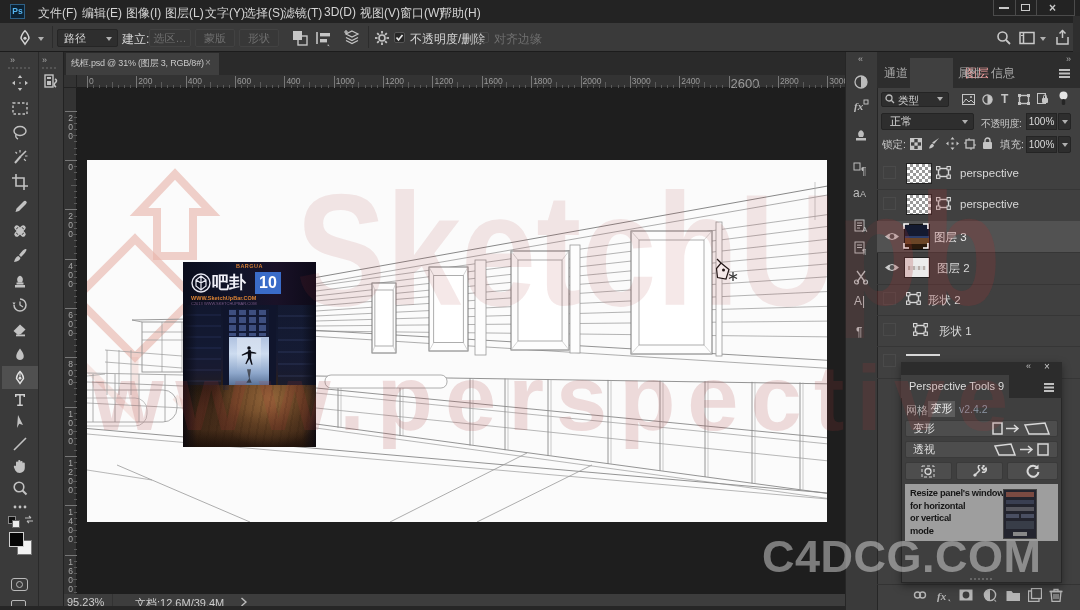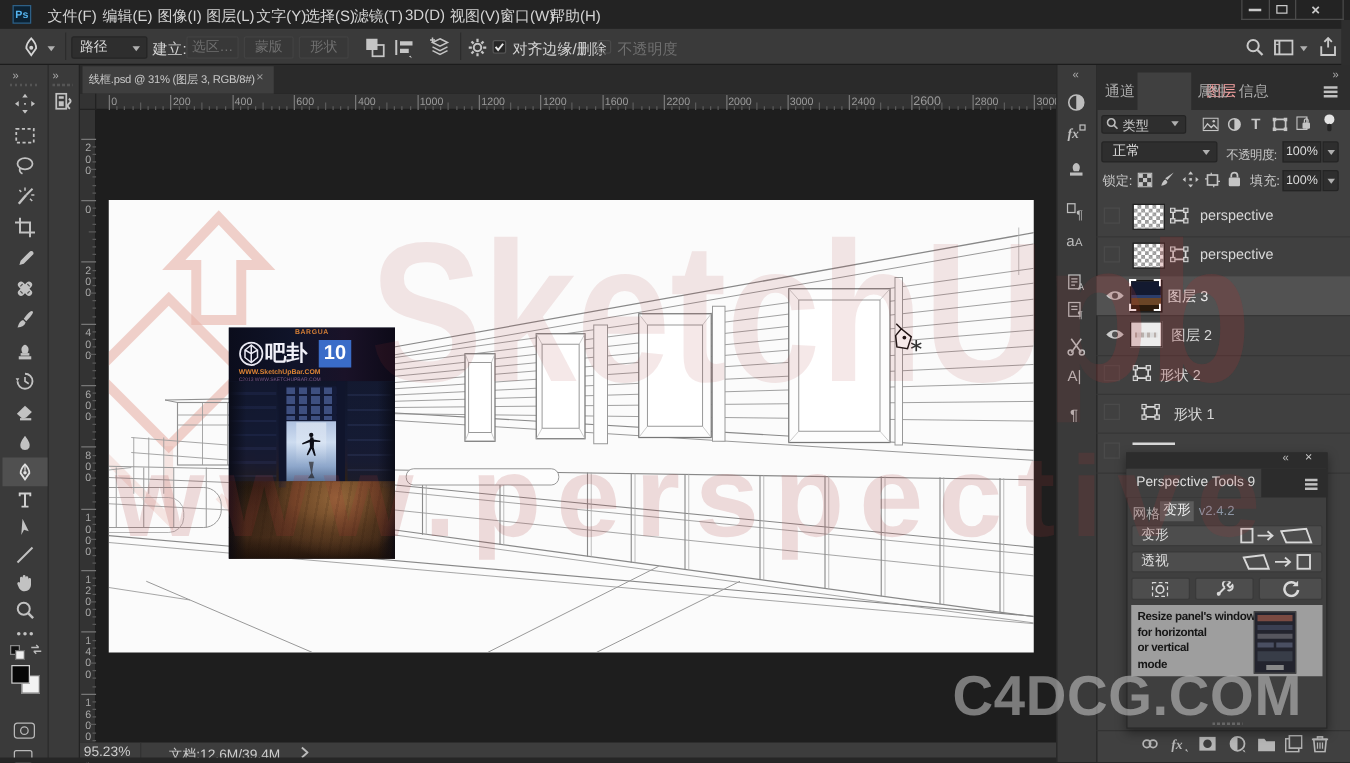"对齐边缘/删除" div.a { text: 对齐边缘/ -> 不透明度/ }
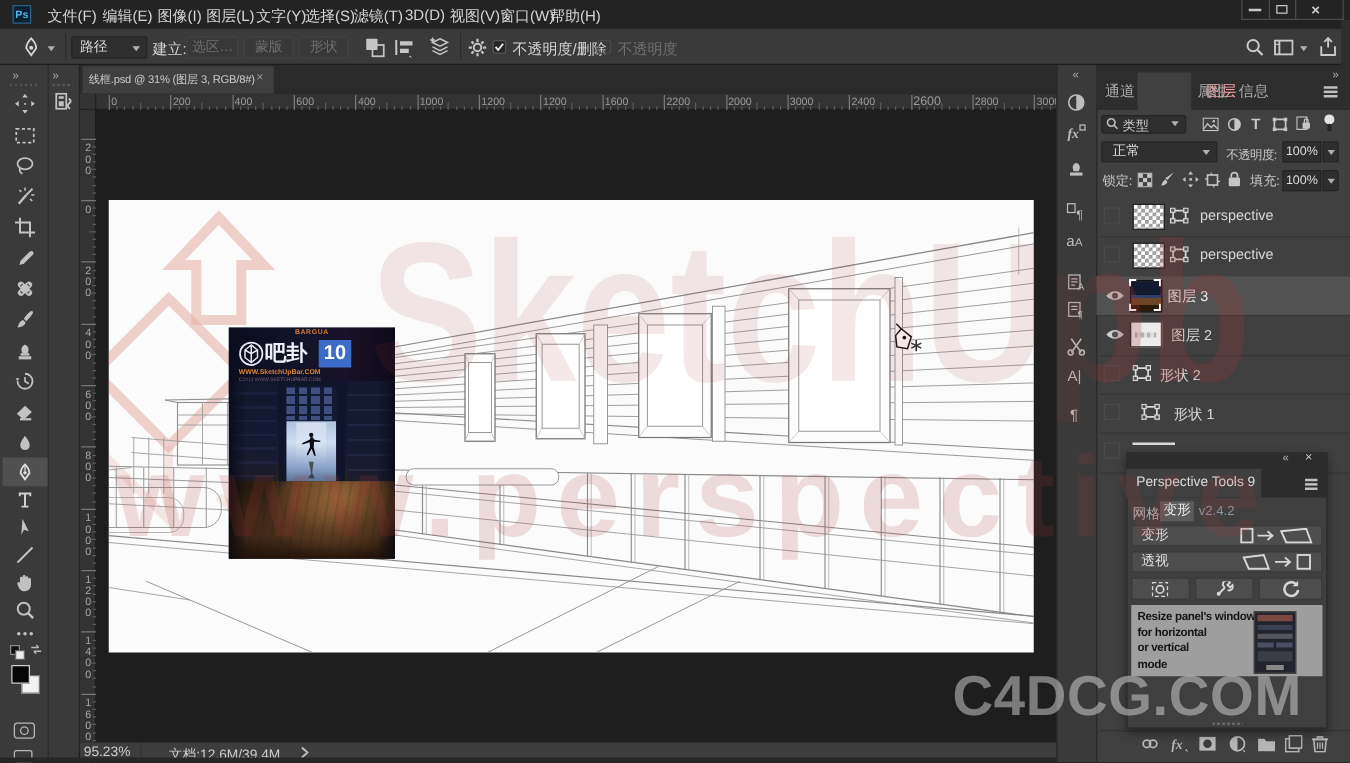"不透明度" div.a { text: 不透明度 -> 对齐边缘 }
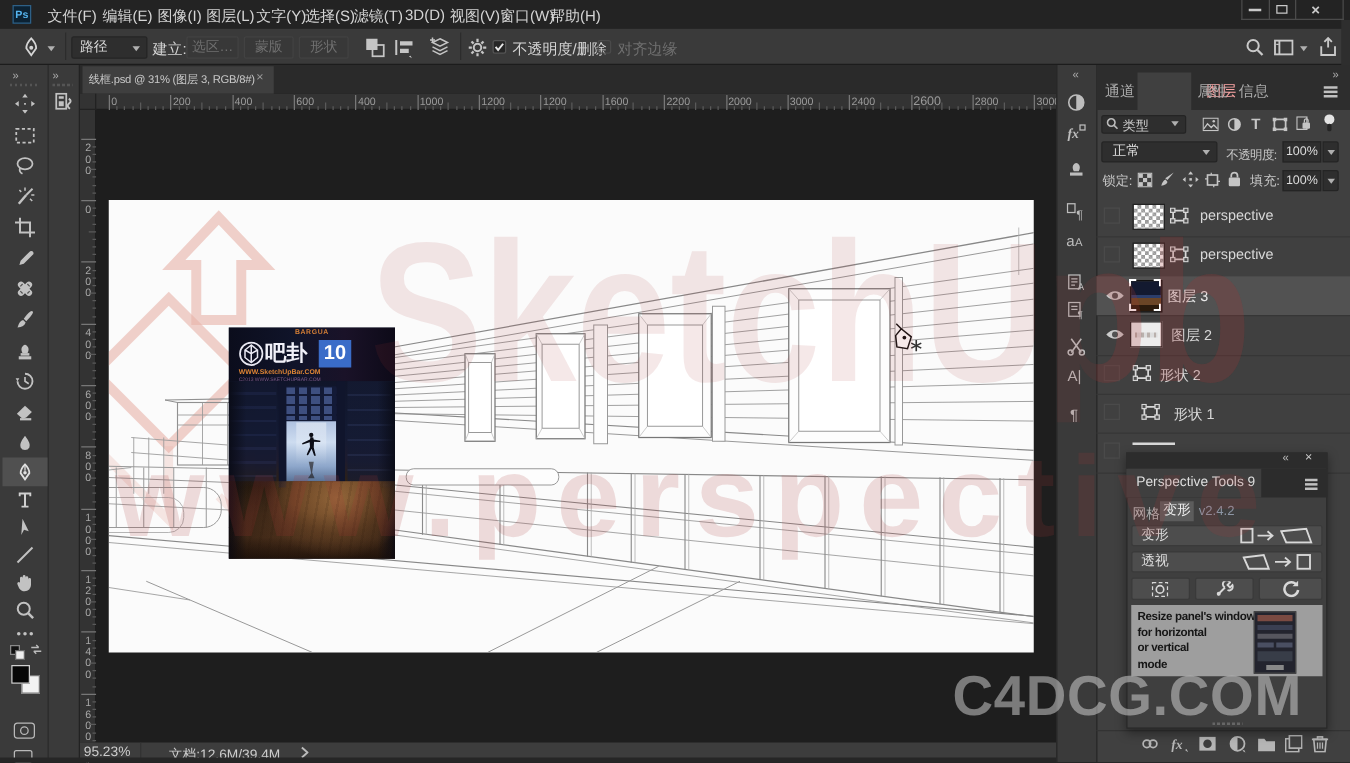"2200" div.a { text: 2200 -> 1800 }
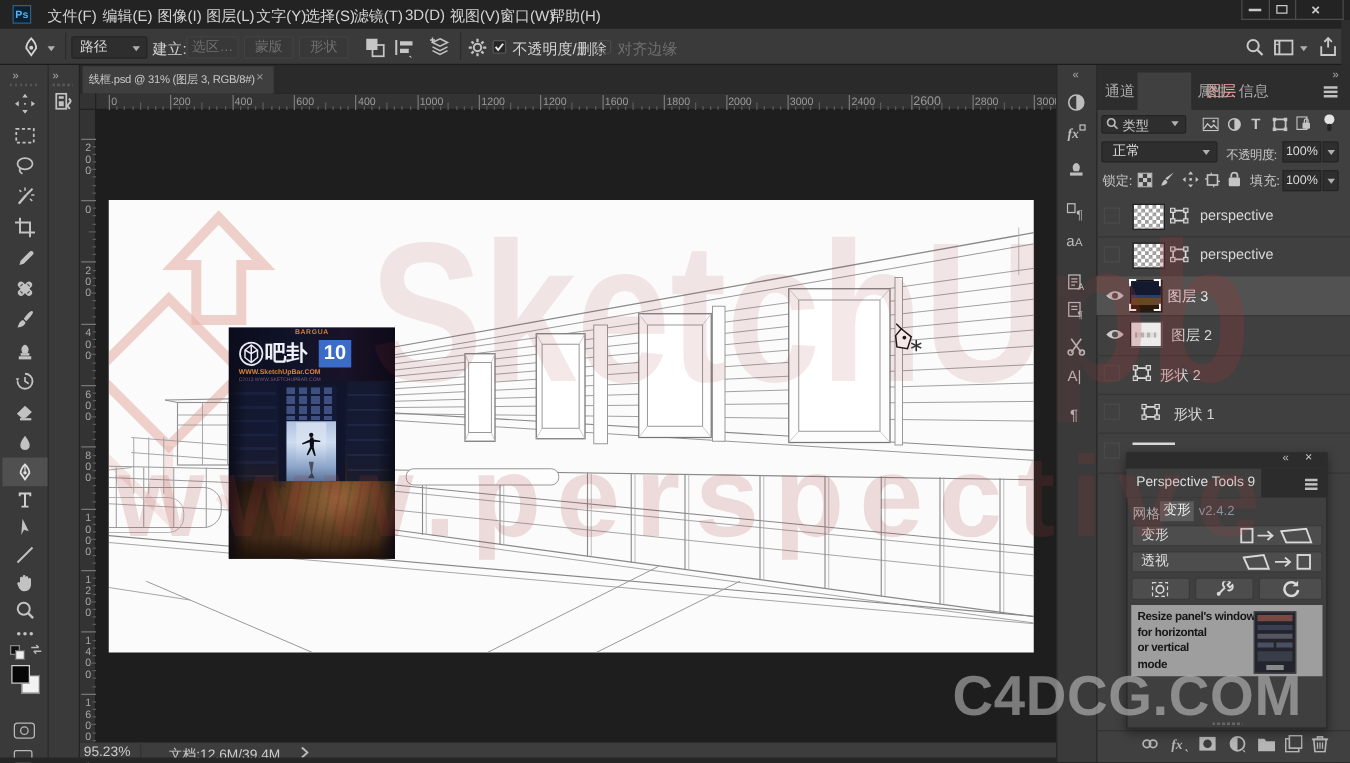"2600" div.a { font-size: 10px -> 13px }
